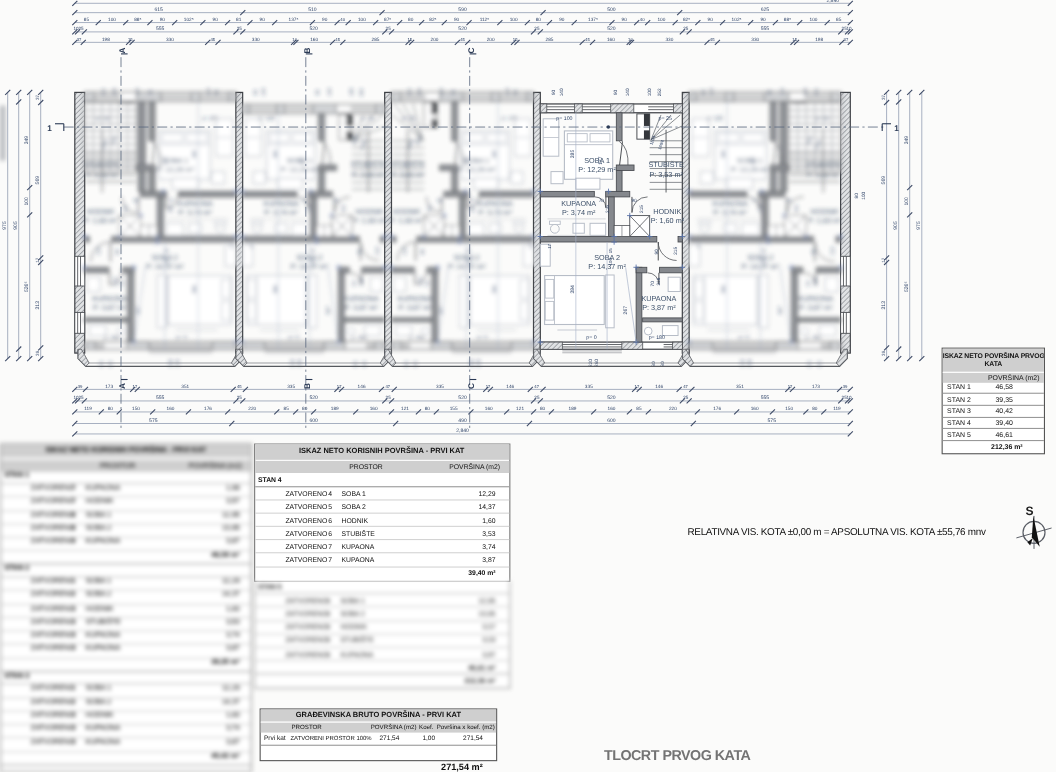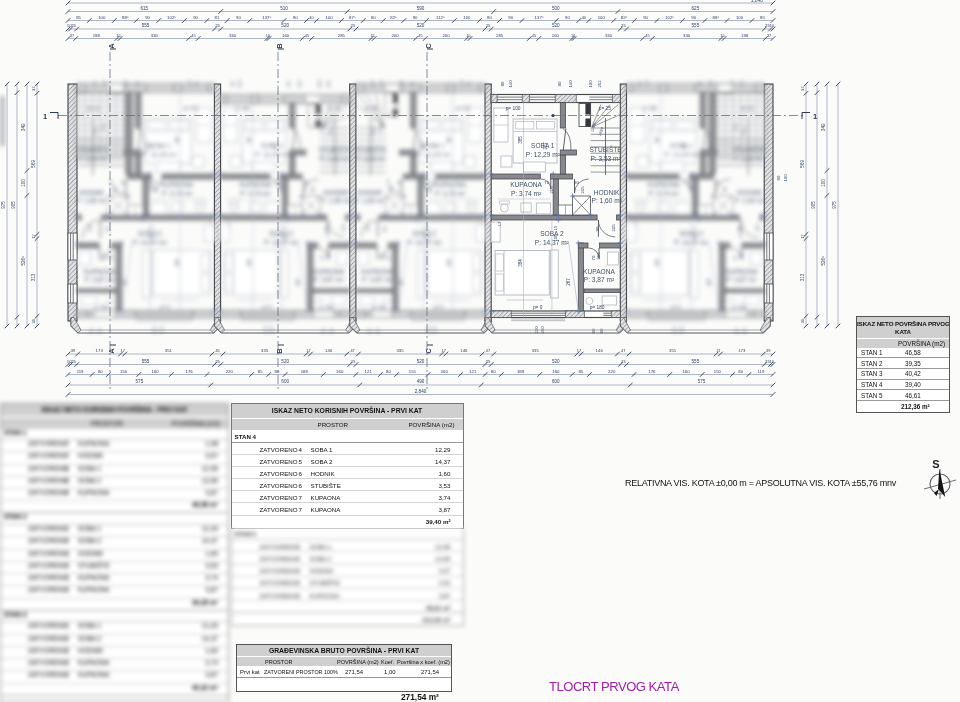"TLOCRT PRVOG KATA" div { color: #a21caf -> #737373; font-weight: normal -> bold }
